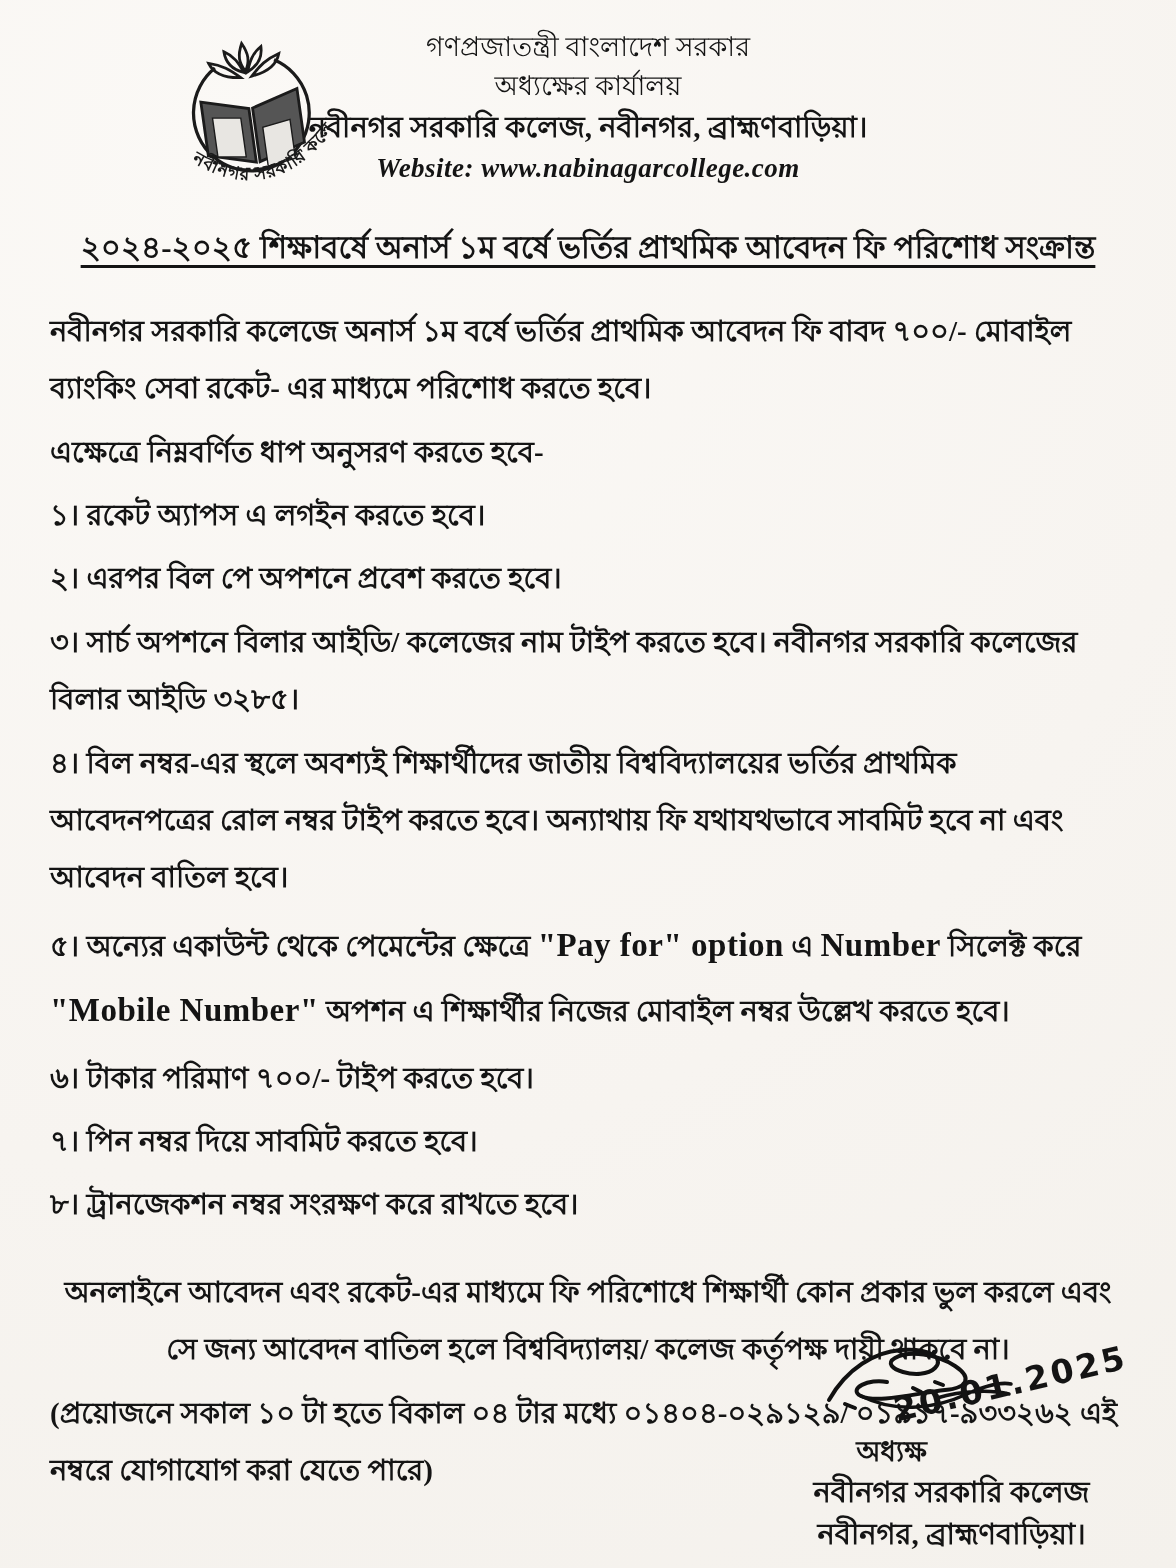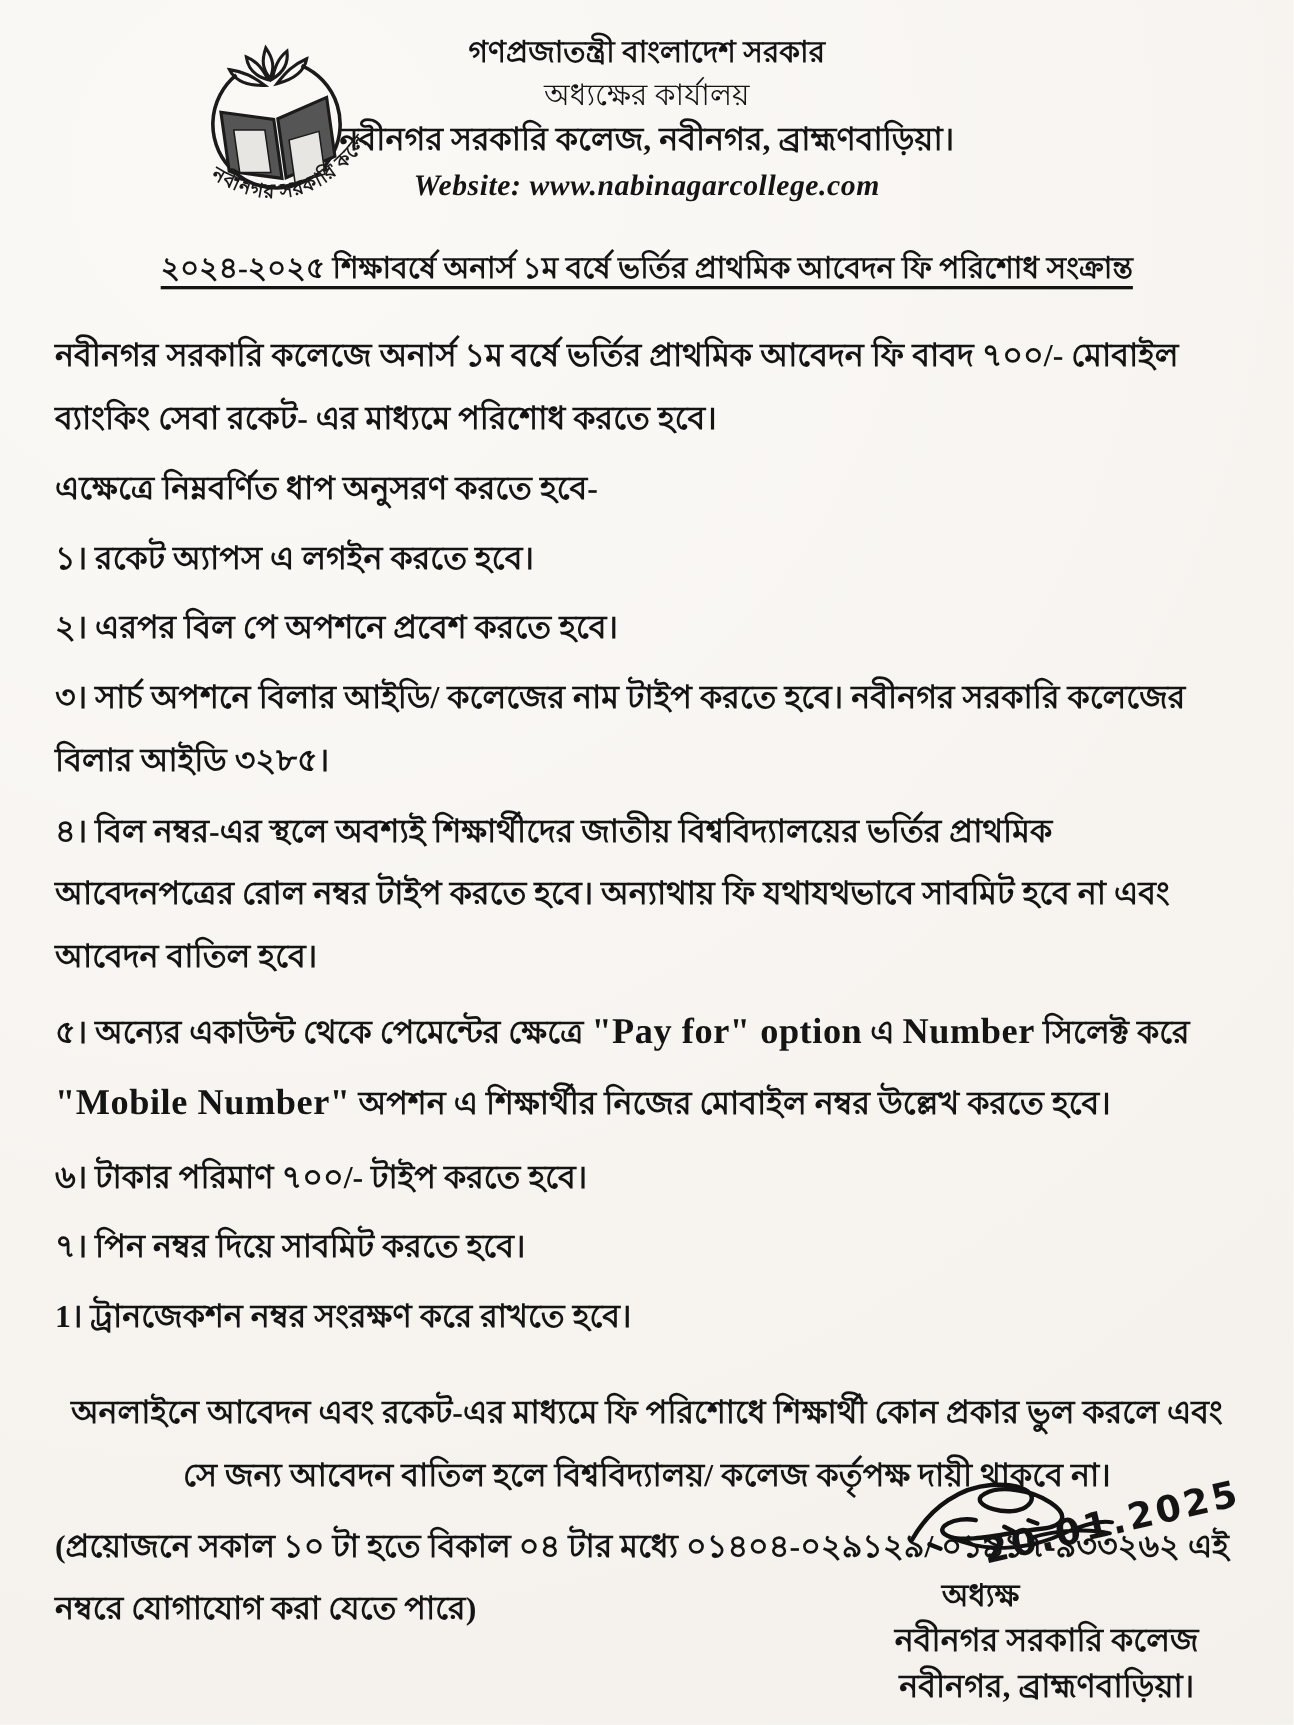"গণপ্রজাতন্ত্রী বাংলাদেশ সরকার" .h-line1 { font-weight: bold -> normal }
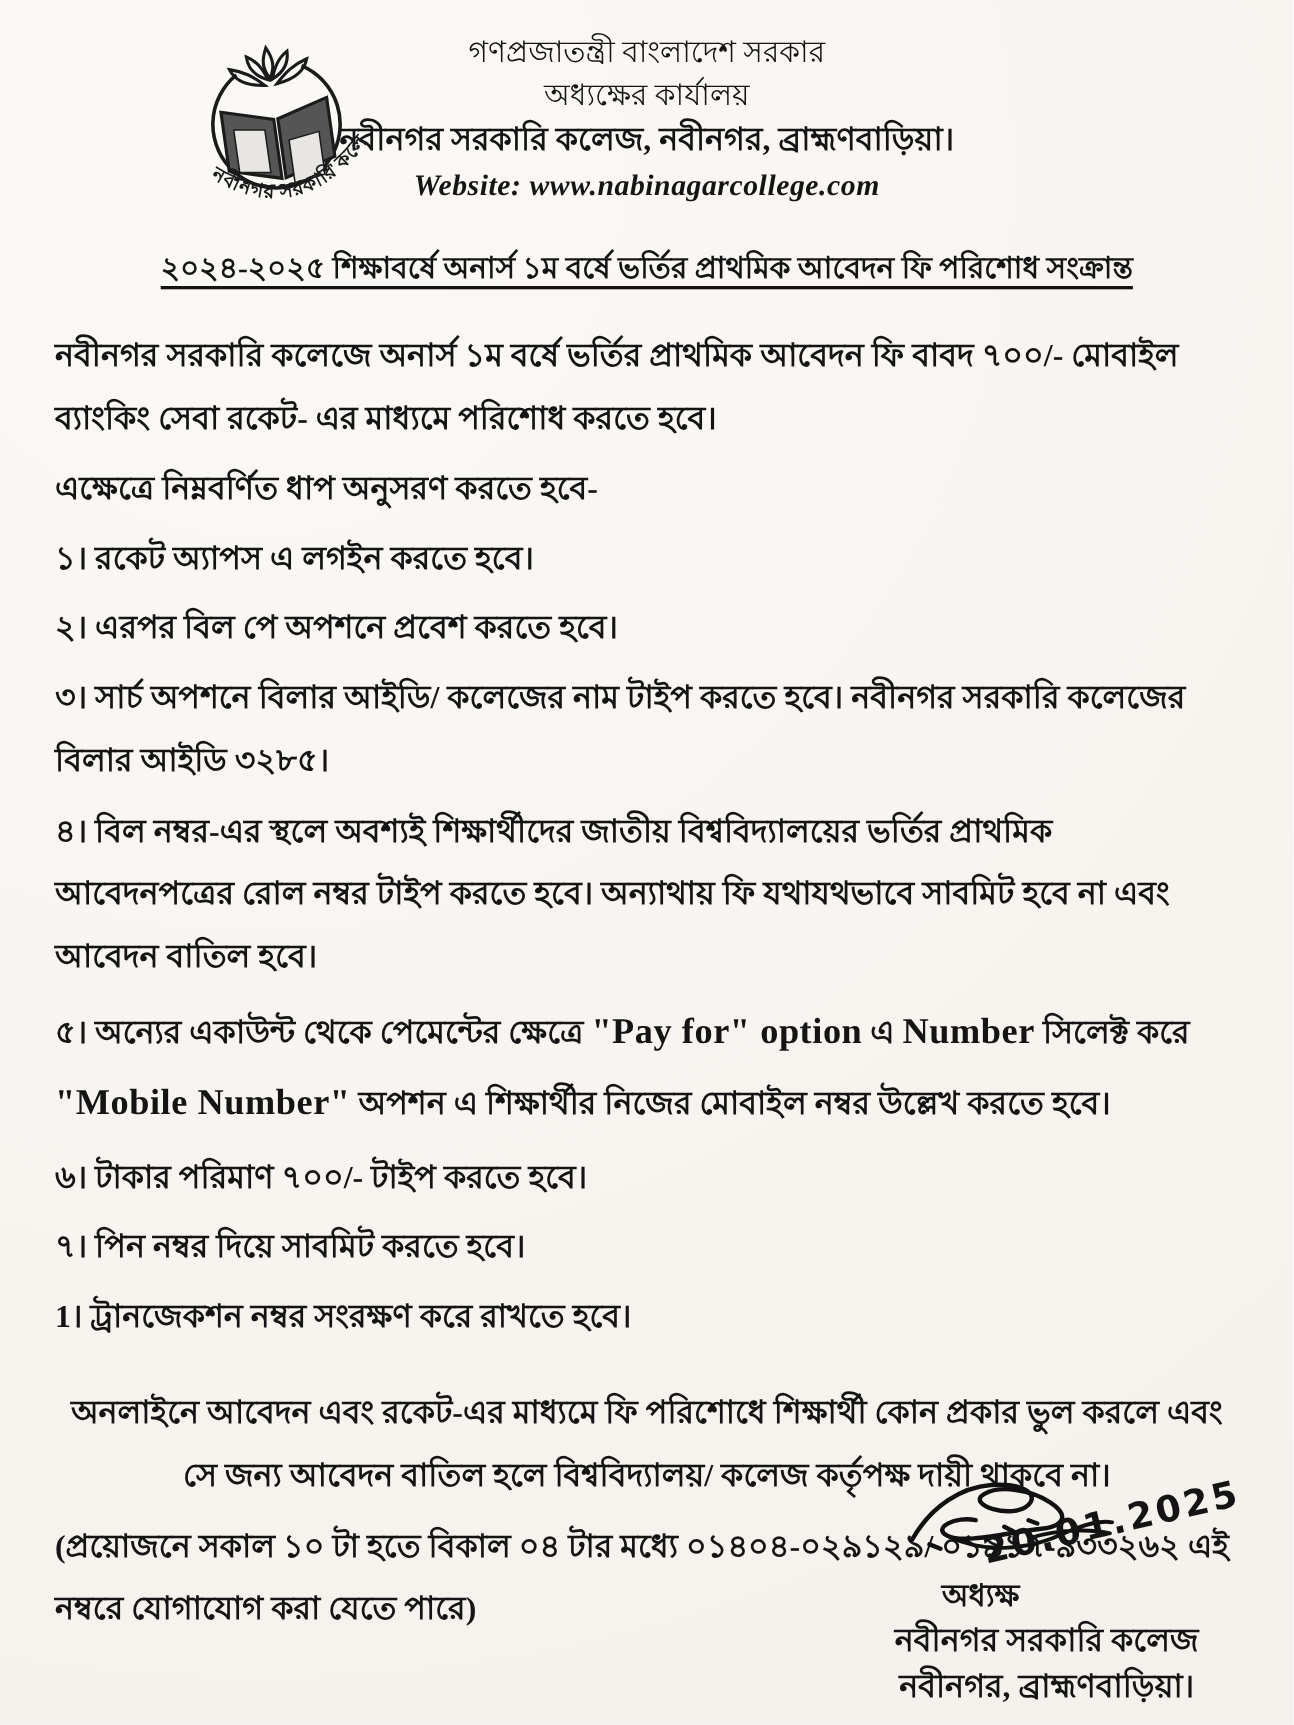"২০২৪-২০২৫ শিক্ষাবর্ষে অনার্স ১ম বর্ষে" .doc-title { font-size: 27px -> 31px }
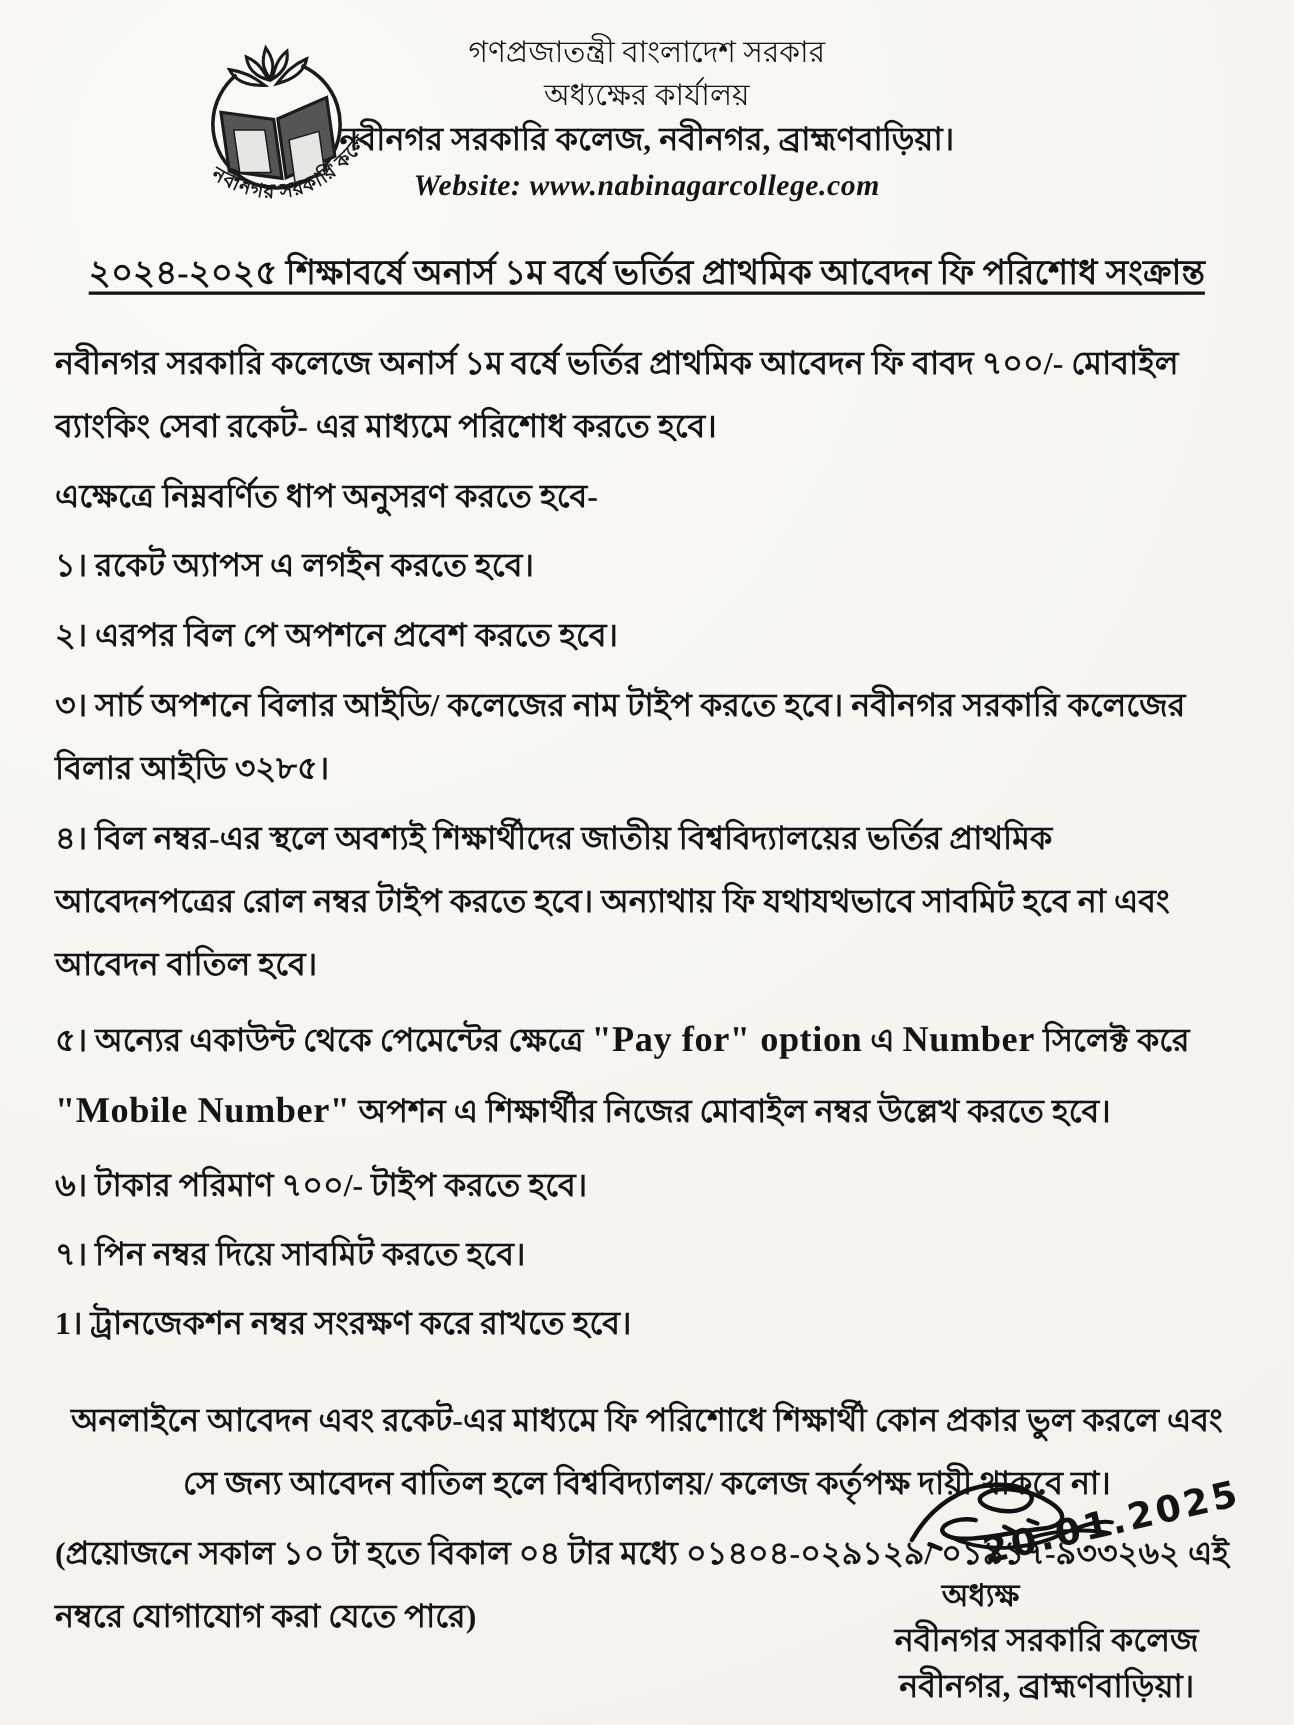"1। ট্রানজেকশন নম্বর সংরক্ষণ করে" p.para { text: 1 -> ৮ }
